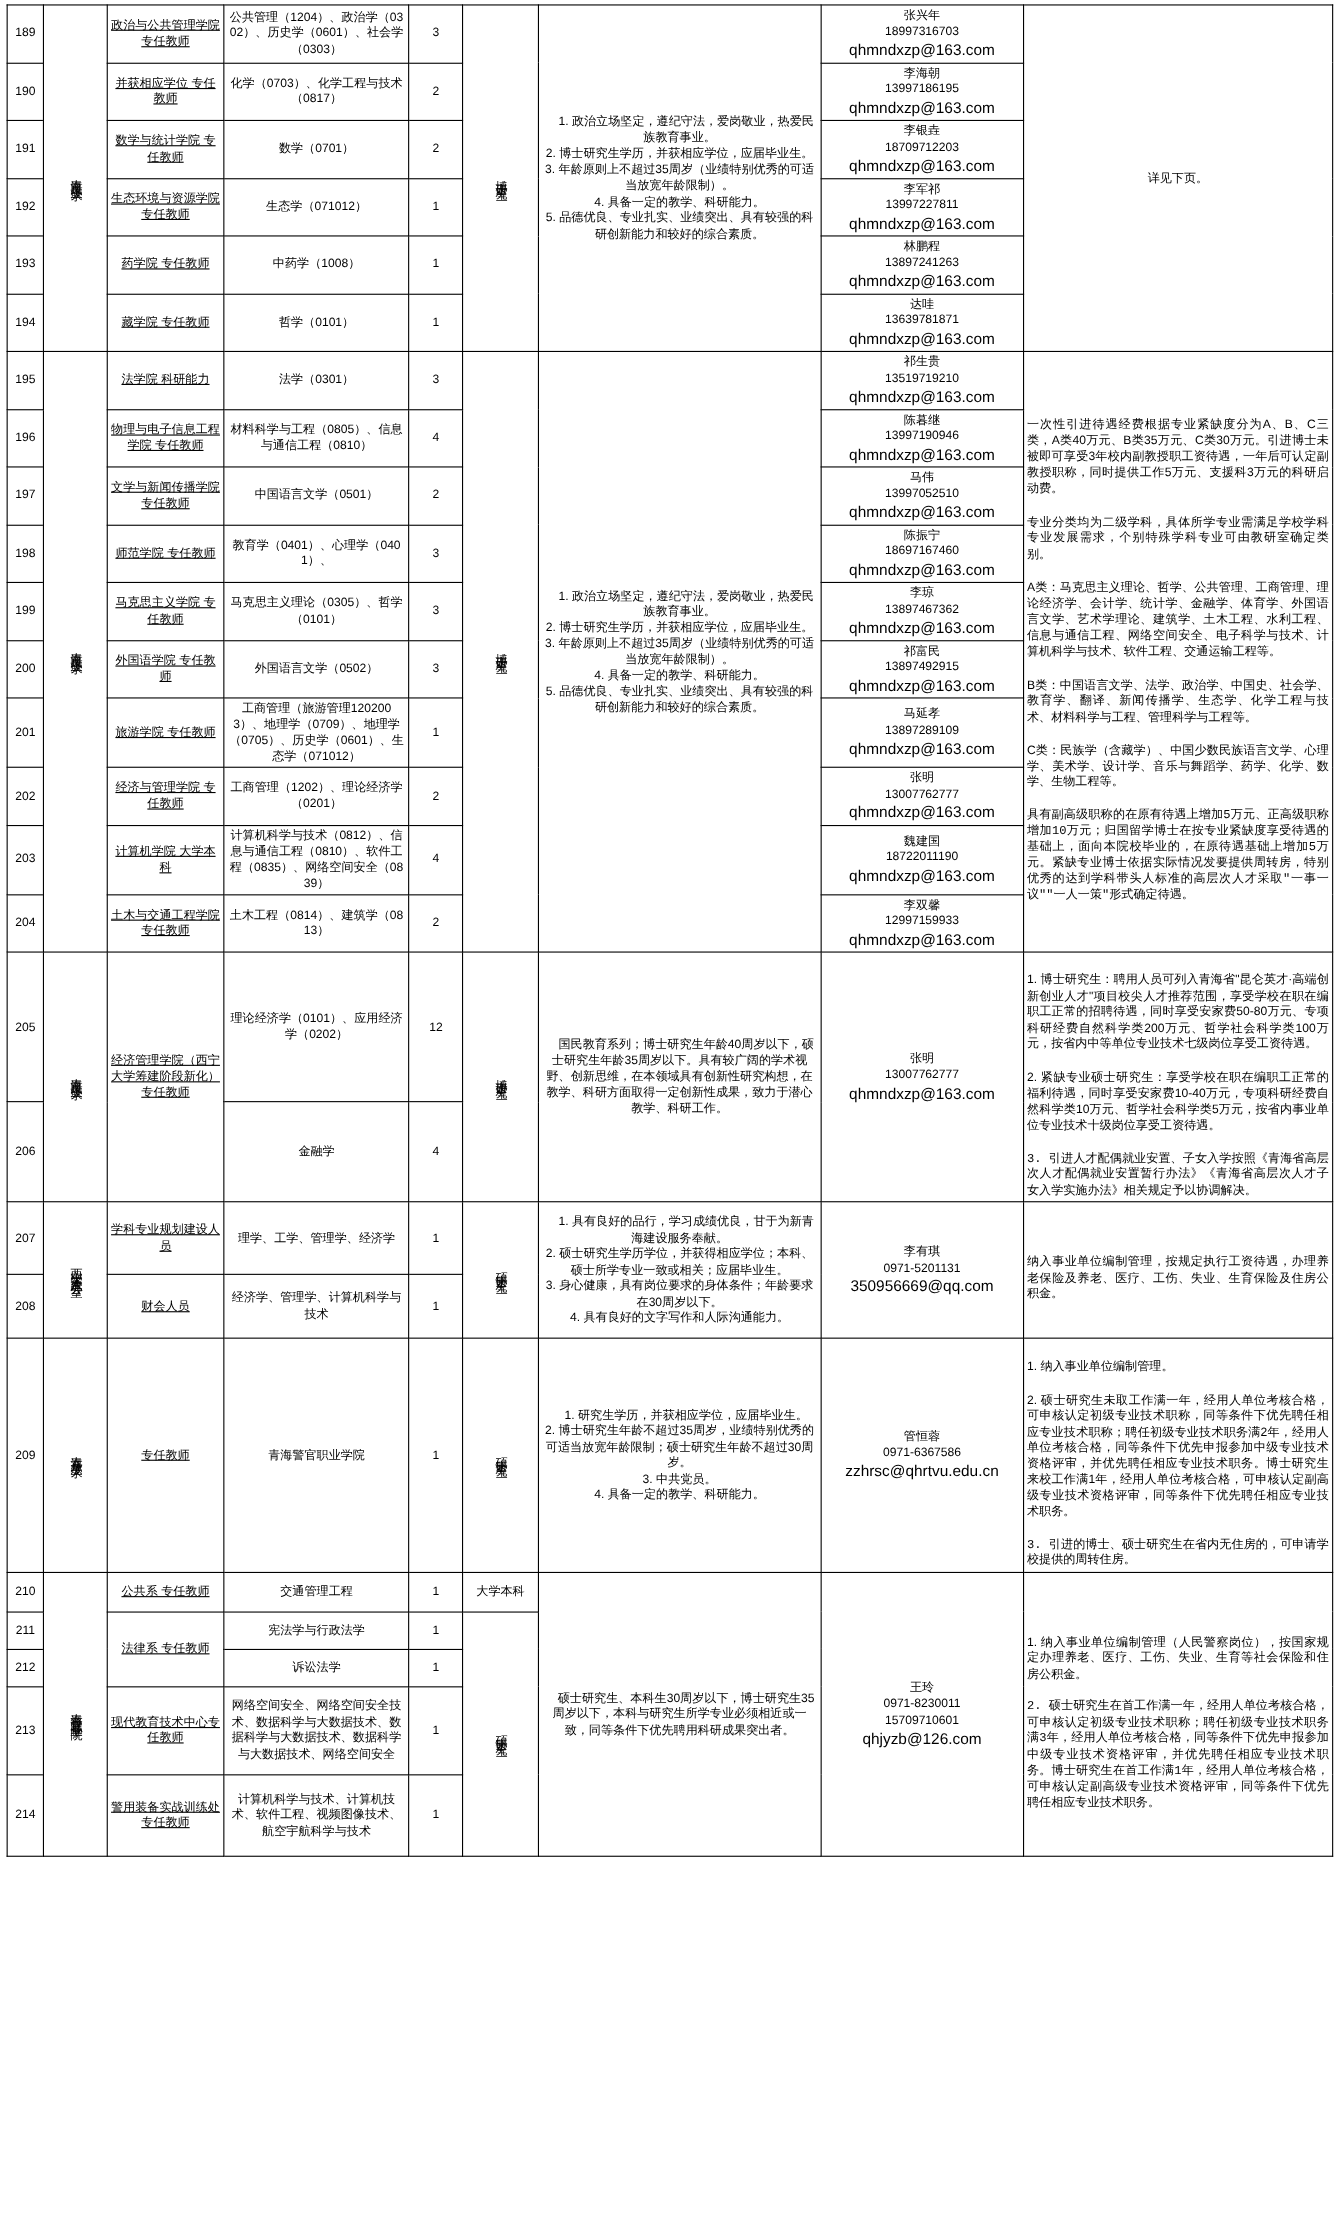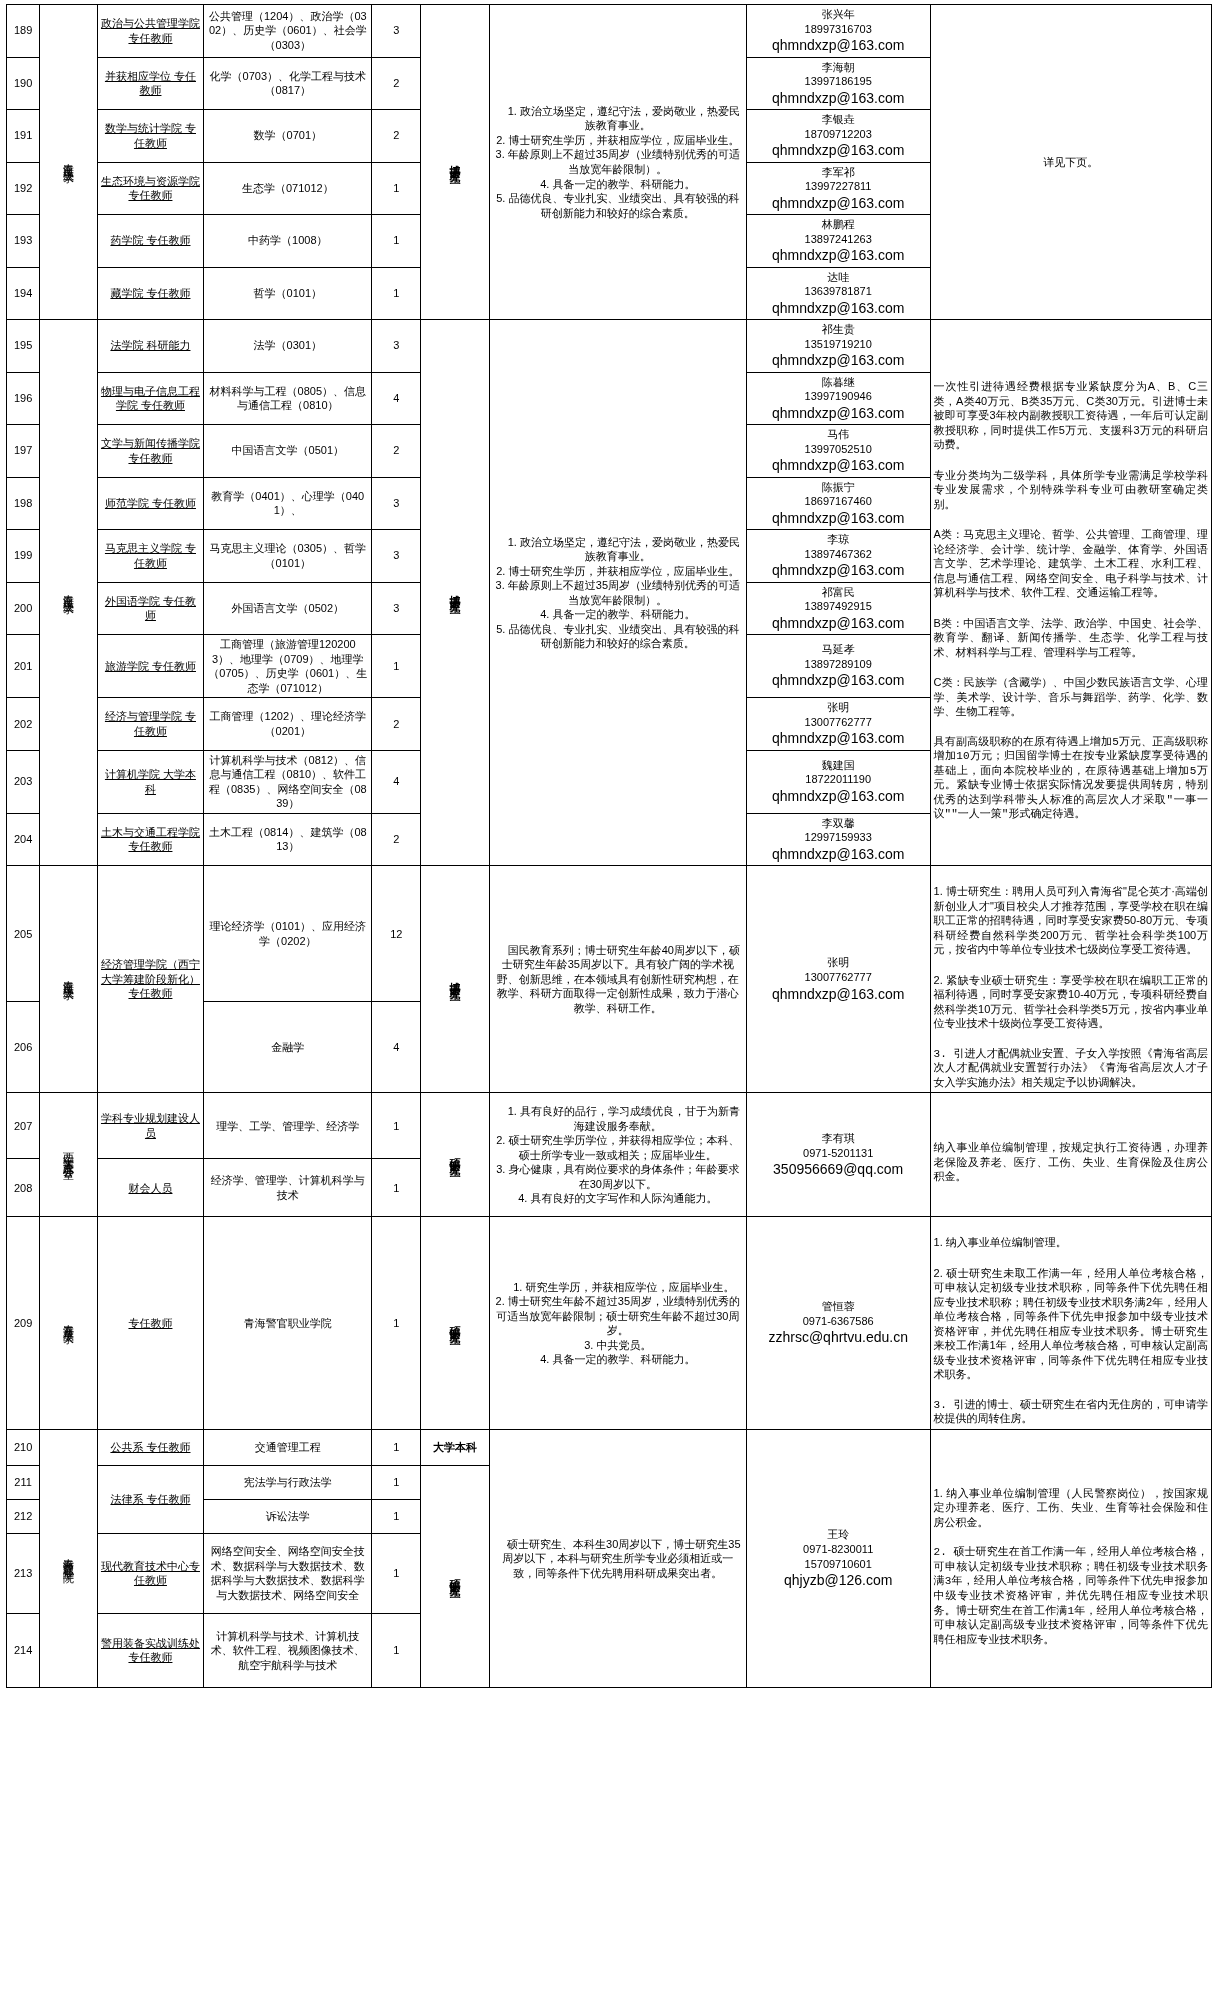"大学本科" td.edu { font-weight: bold -> none }
